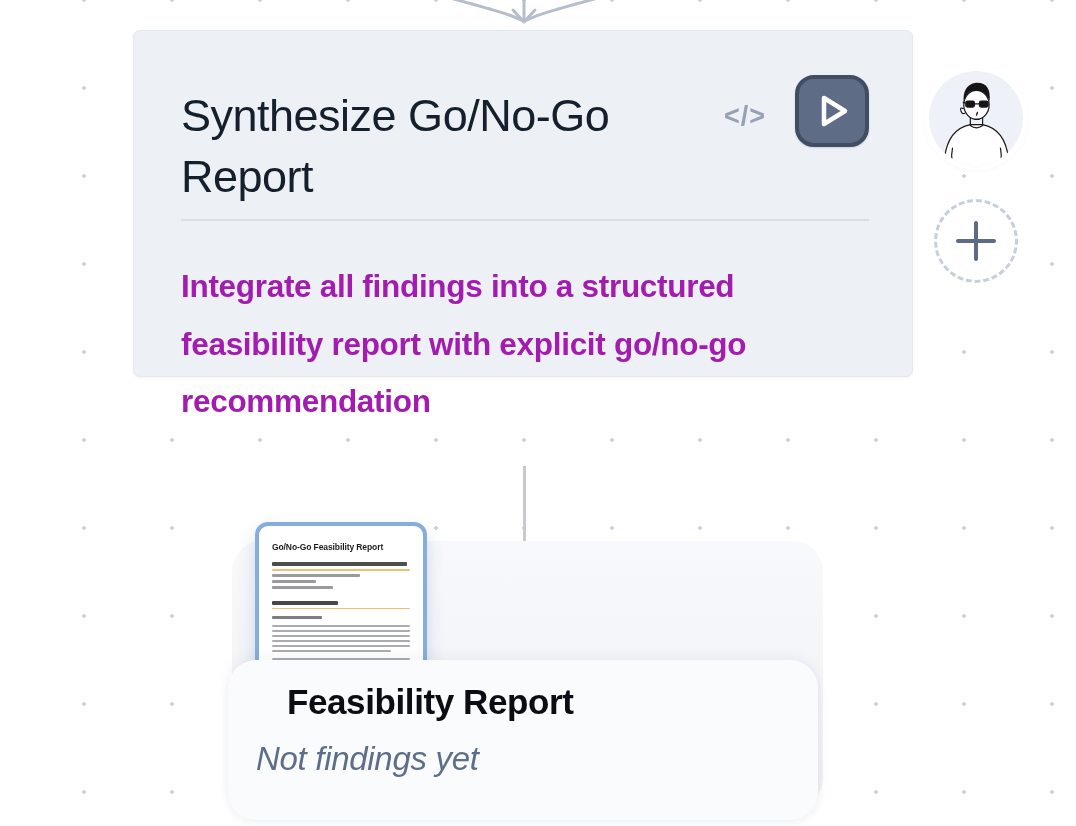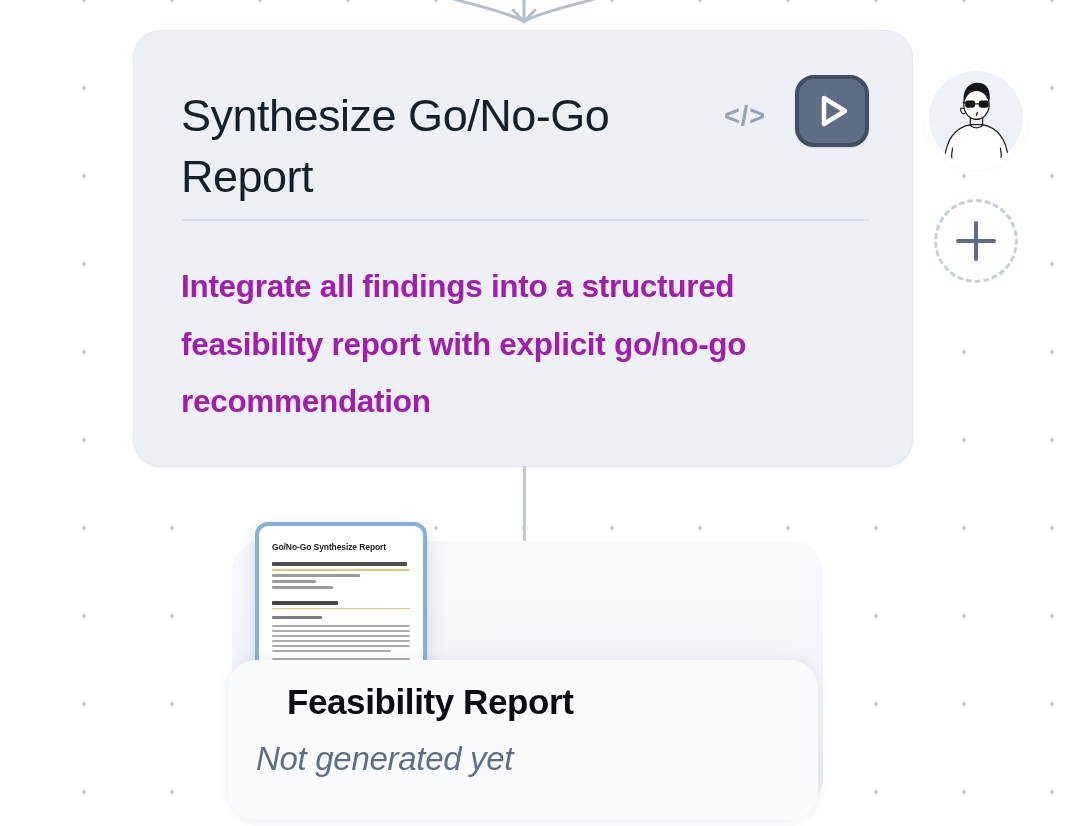"Synthesize Go/No-Go Report" .node-card { border-radius: 28px -> 7px; height: 437px -> 347px }
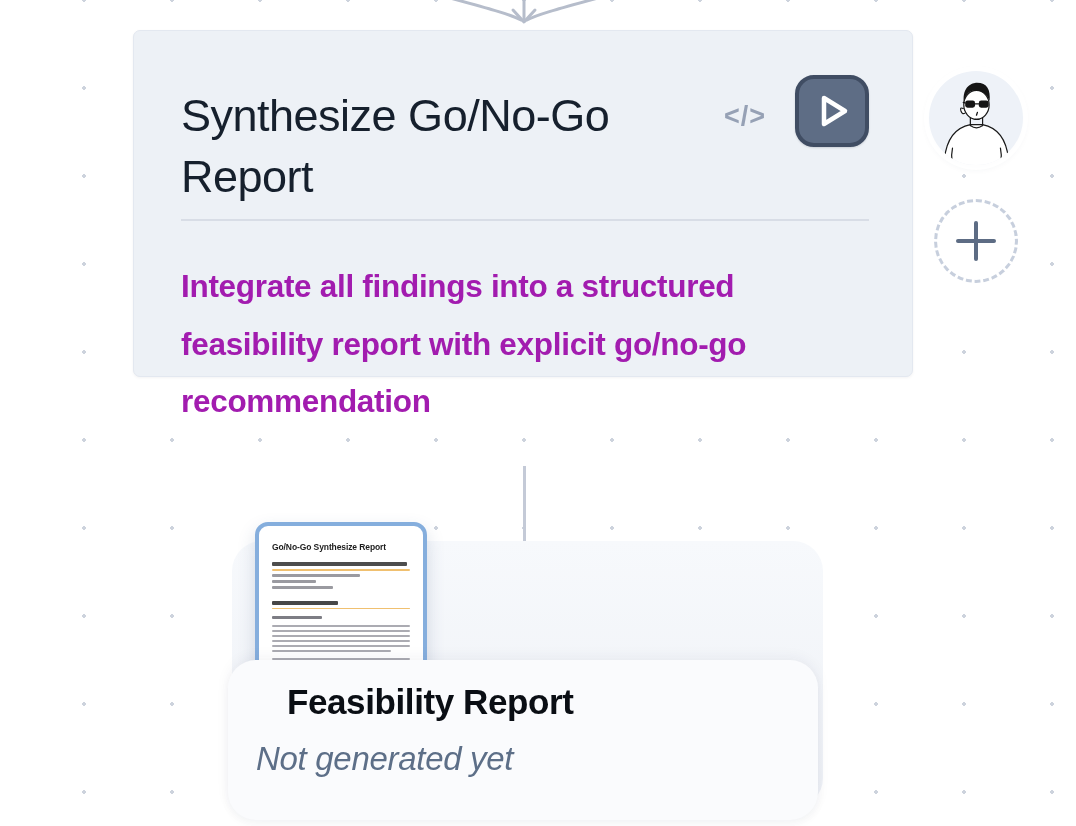"Go/No-Go Synthesize Report" div.doc-title { text: Synthesize -> Feasibility }
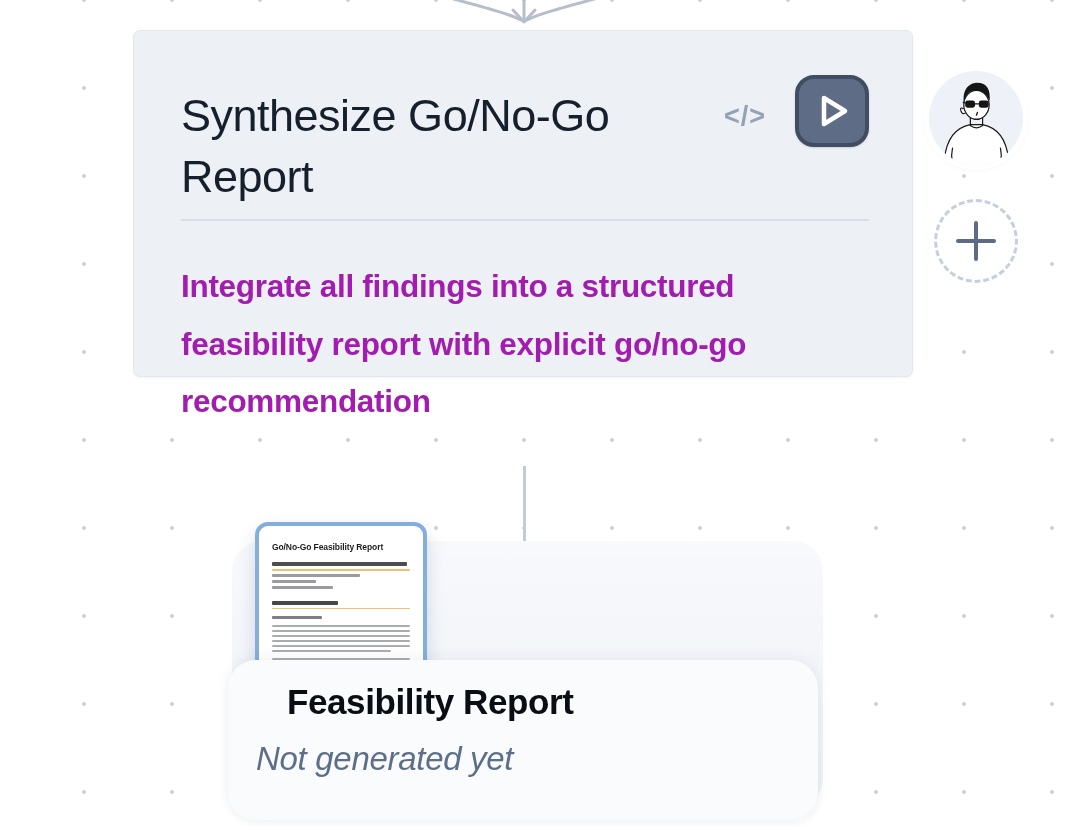"Not generated yet" div.output-status { text: generated -> findings }
